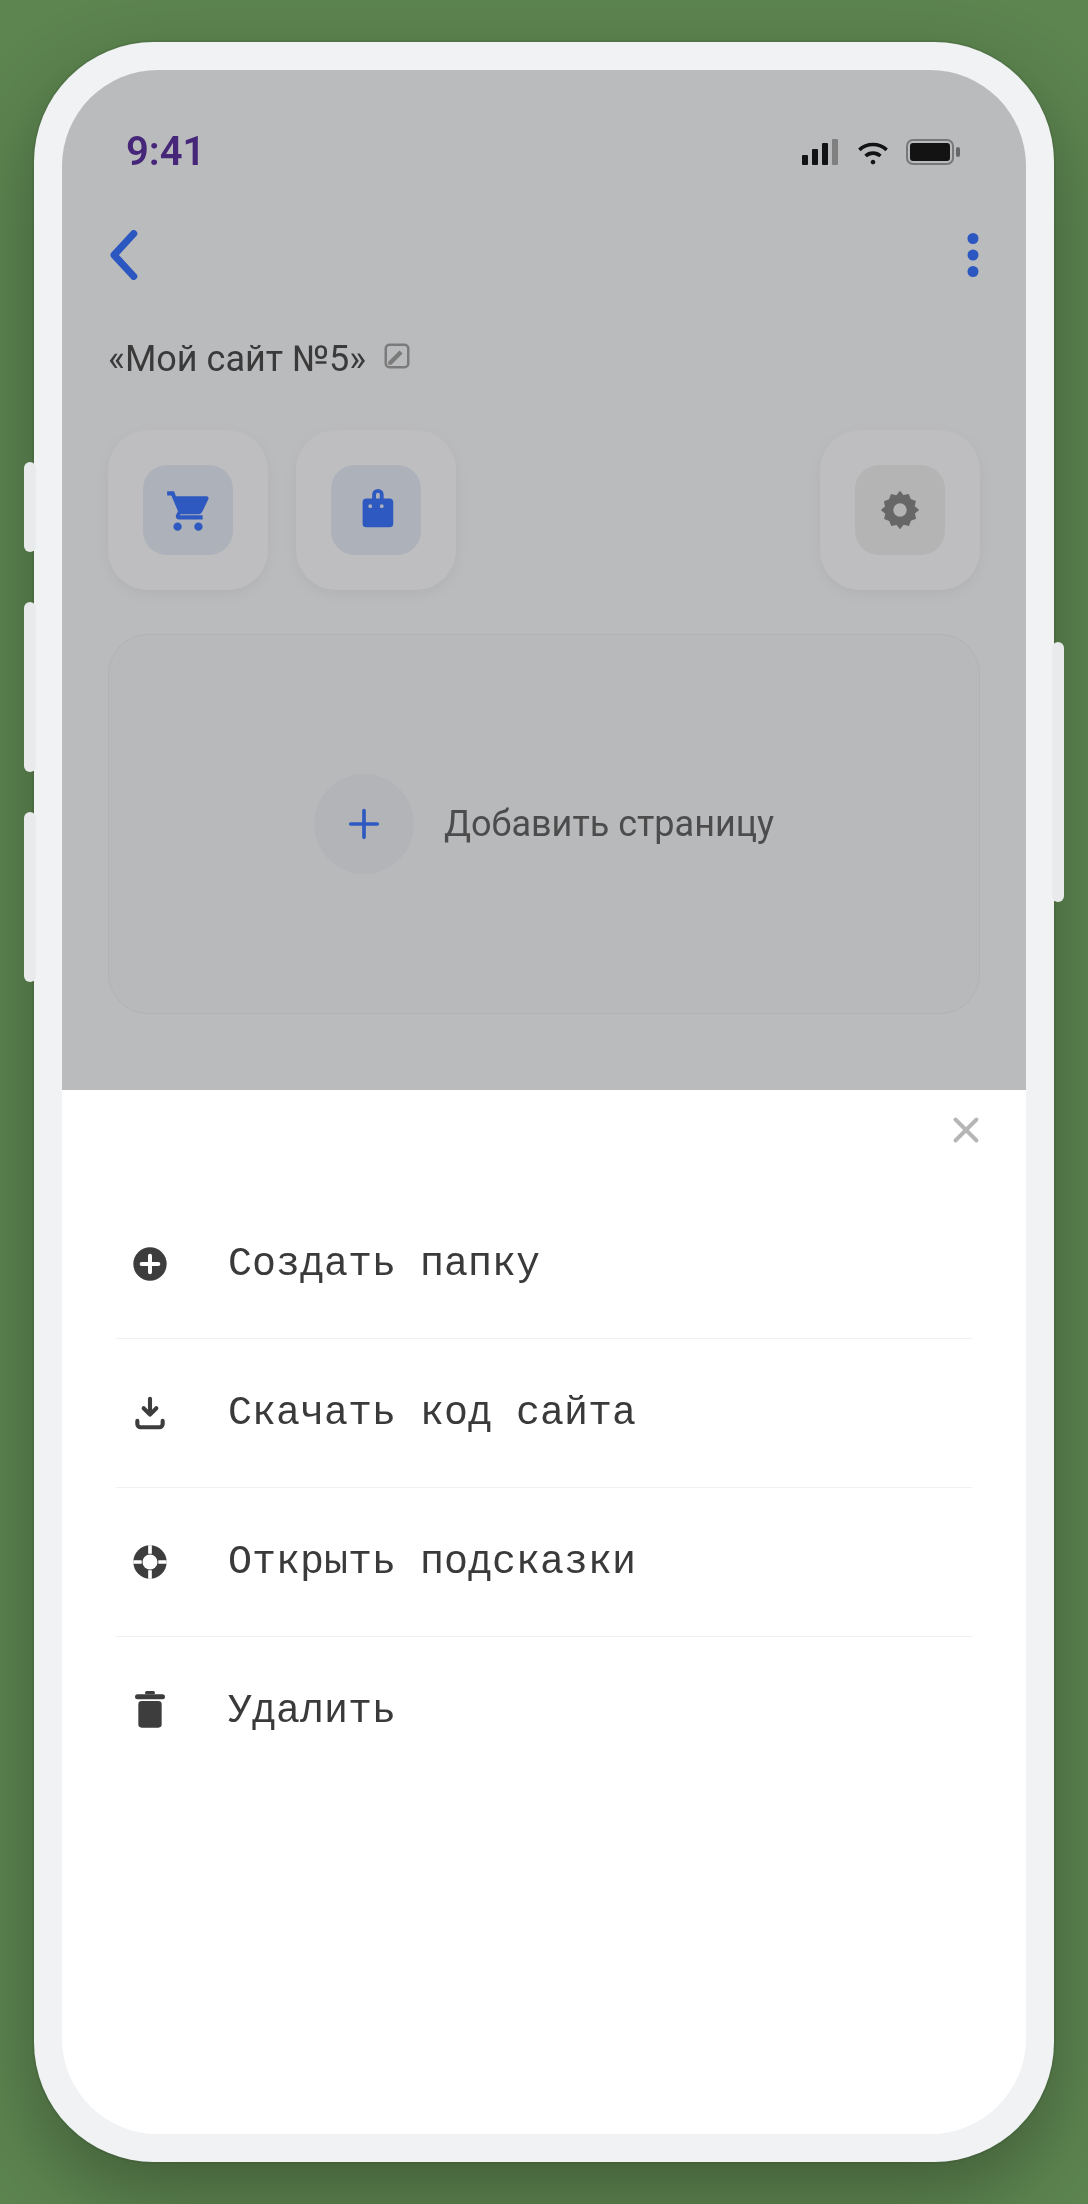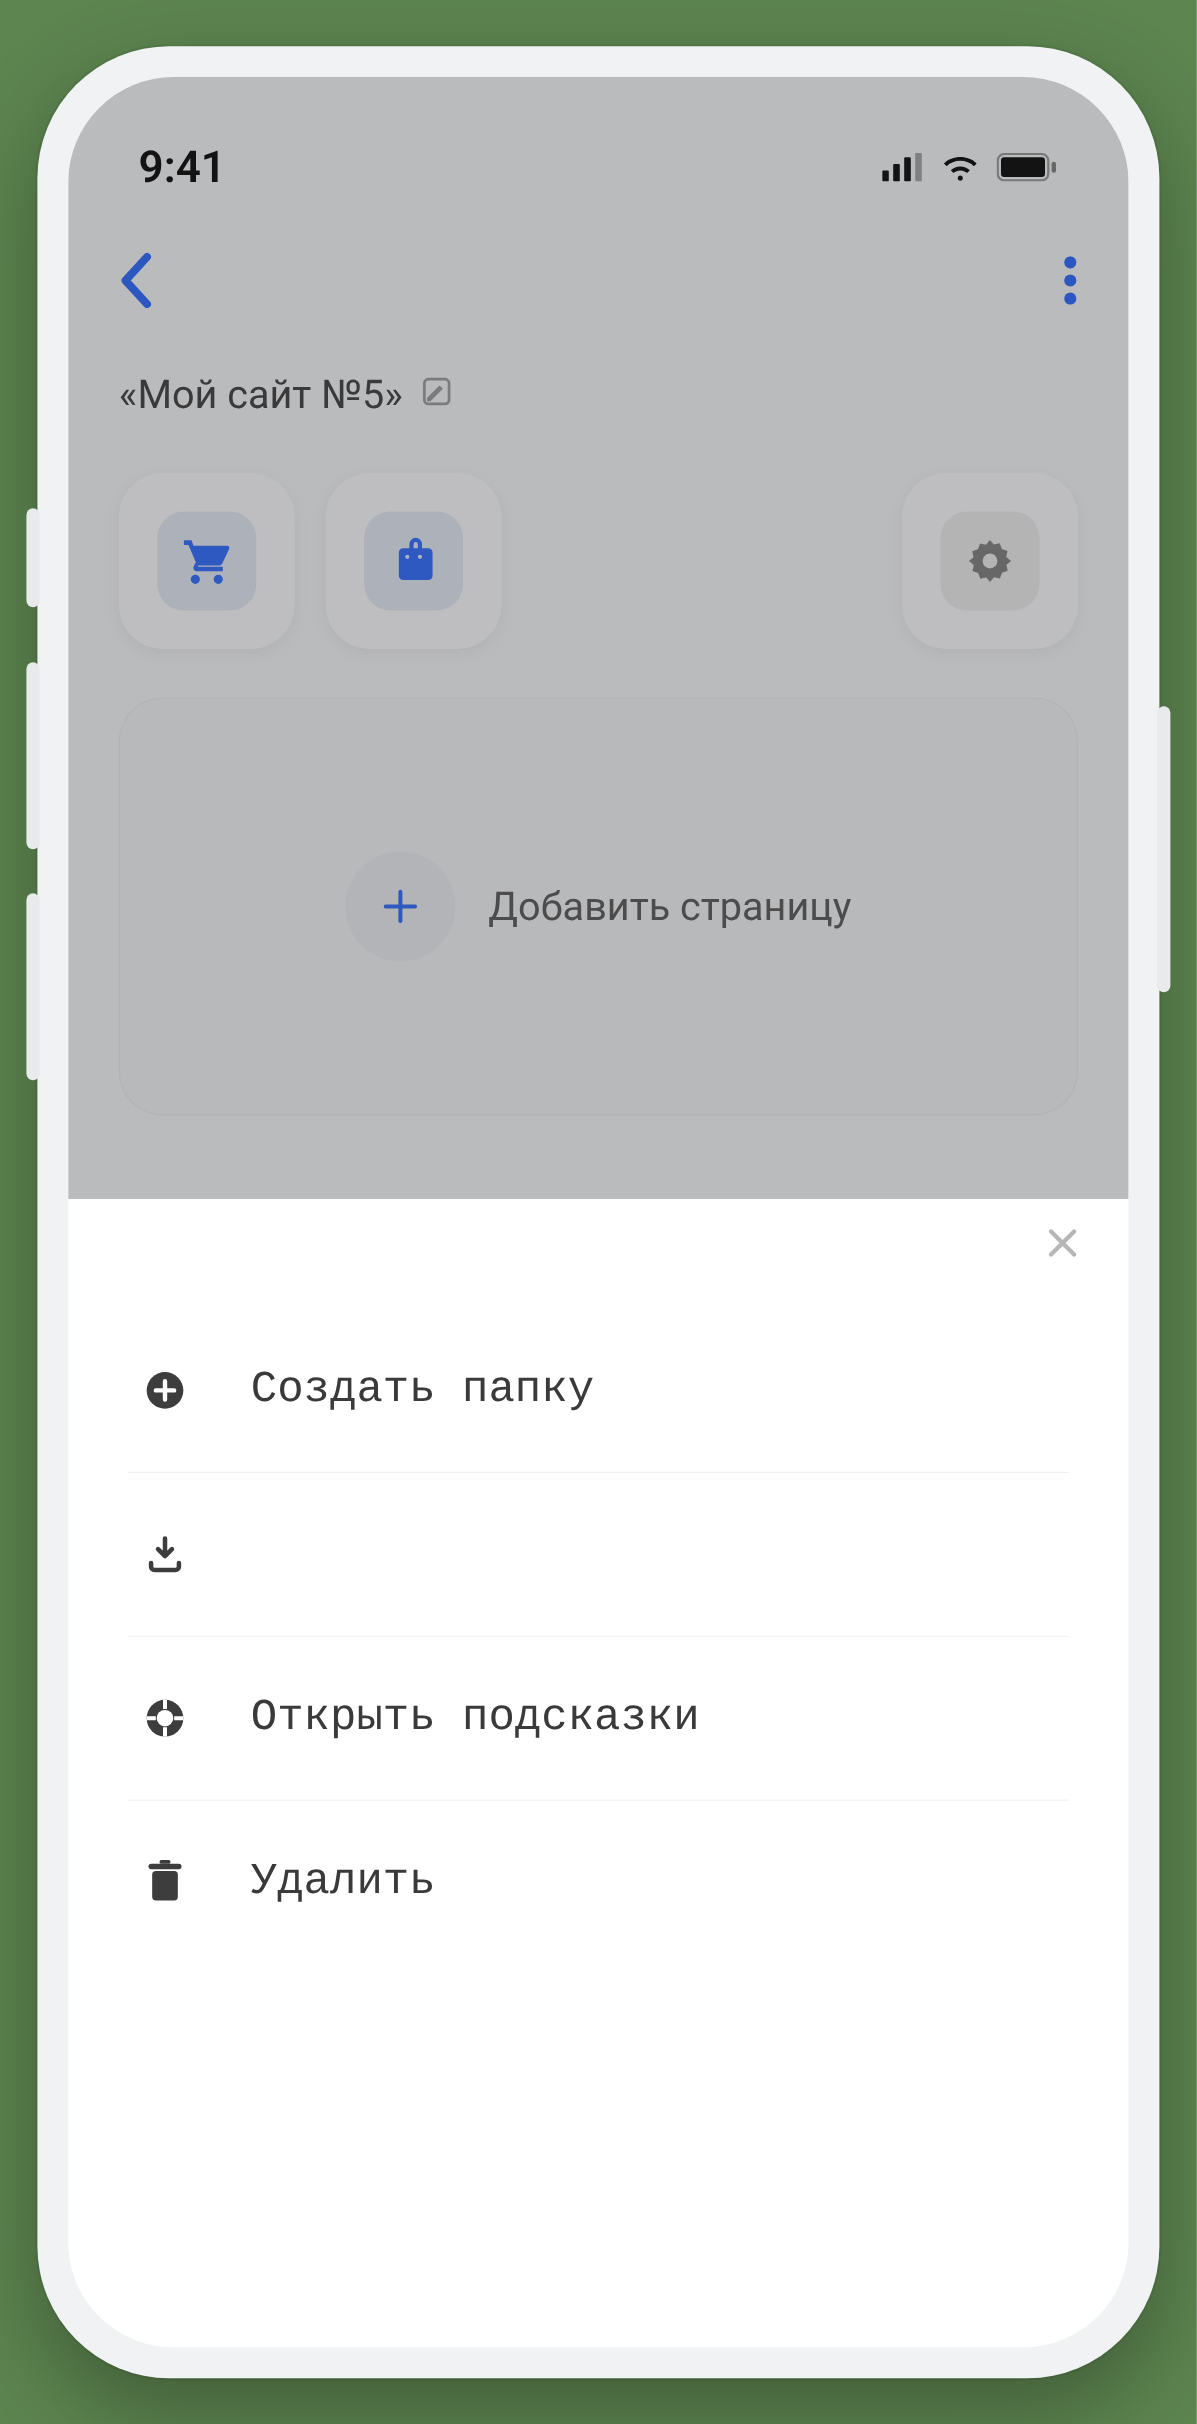"9:41" .status-bar { color: #000000 -> #4c1d95 }
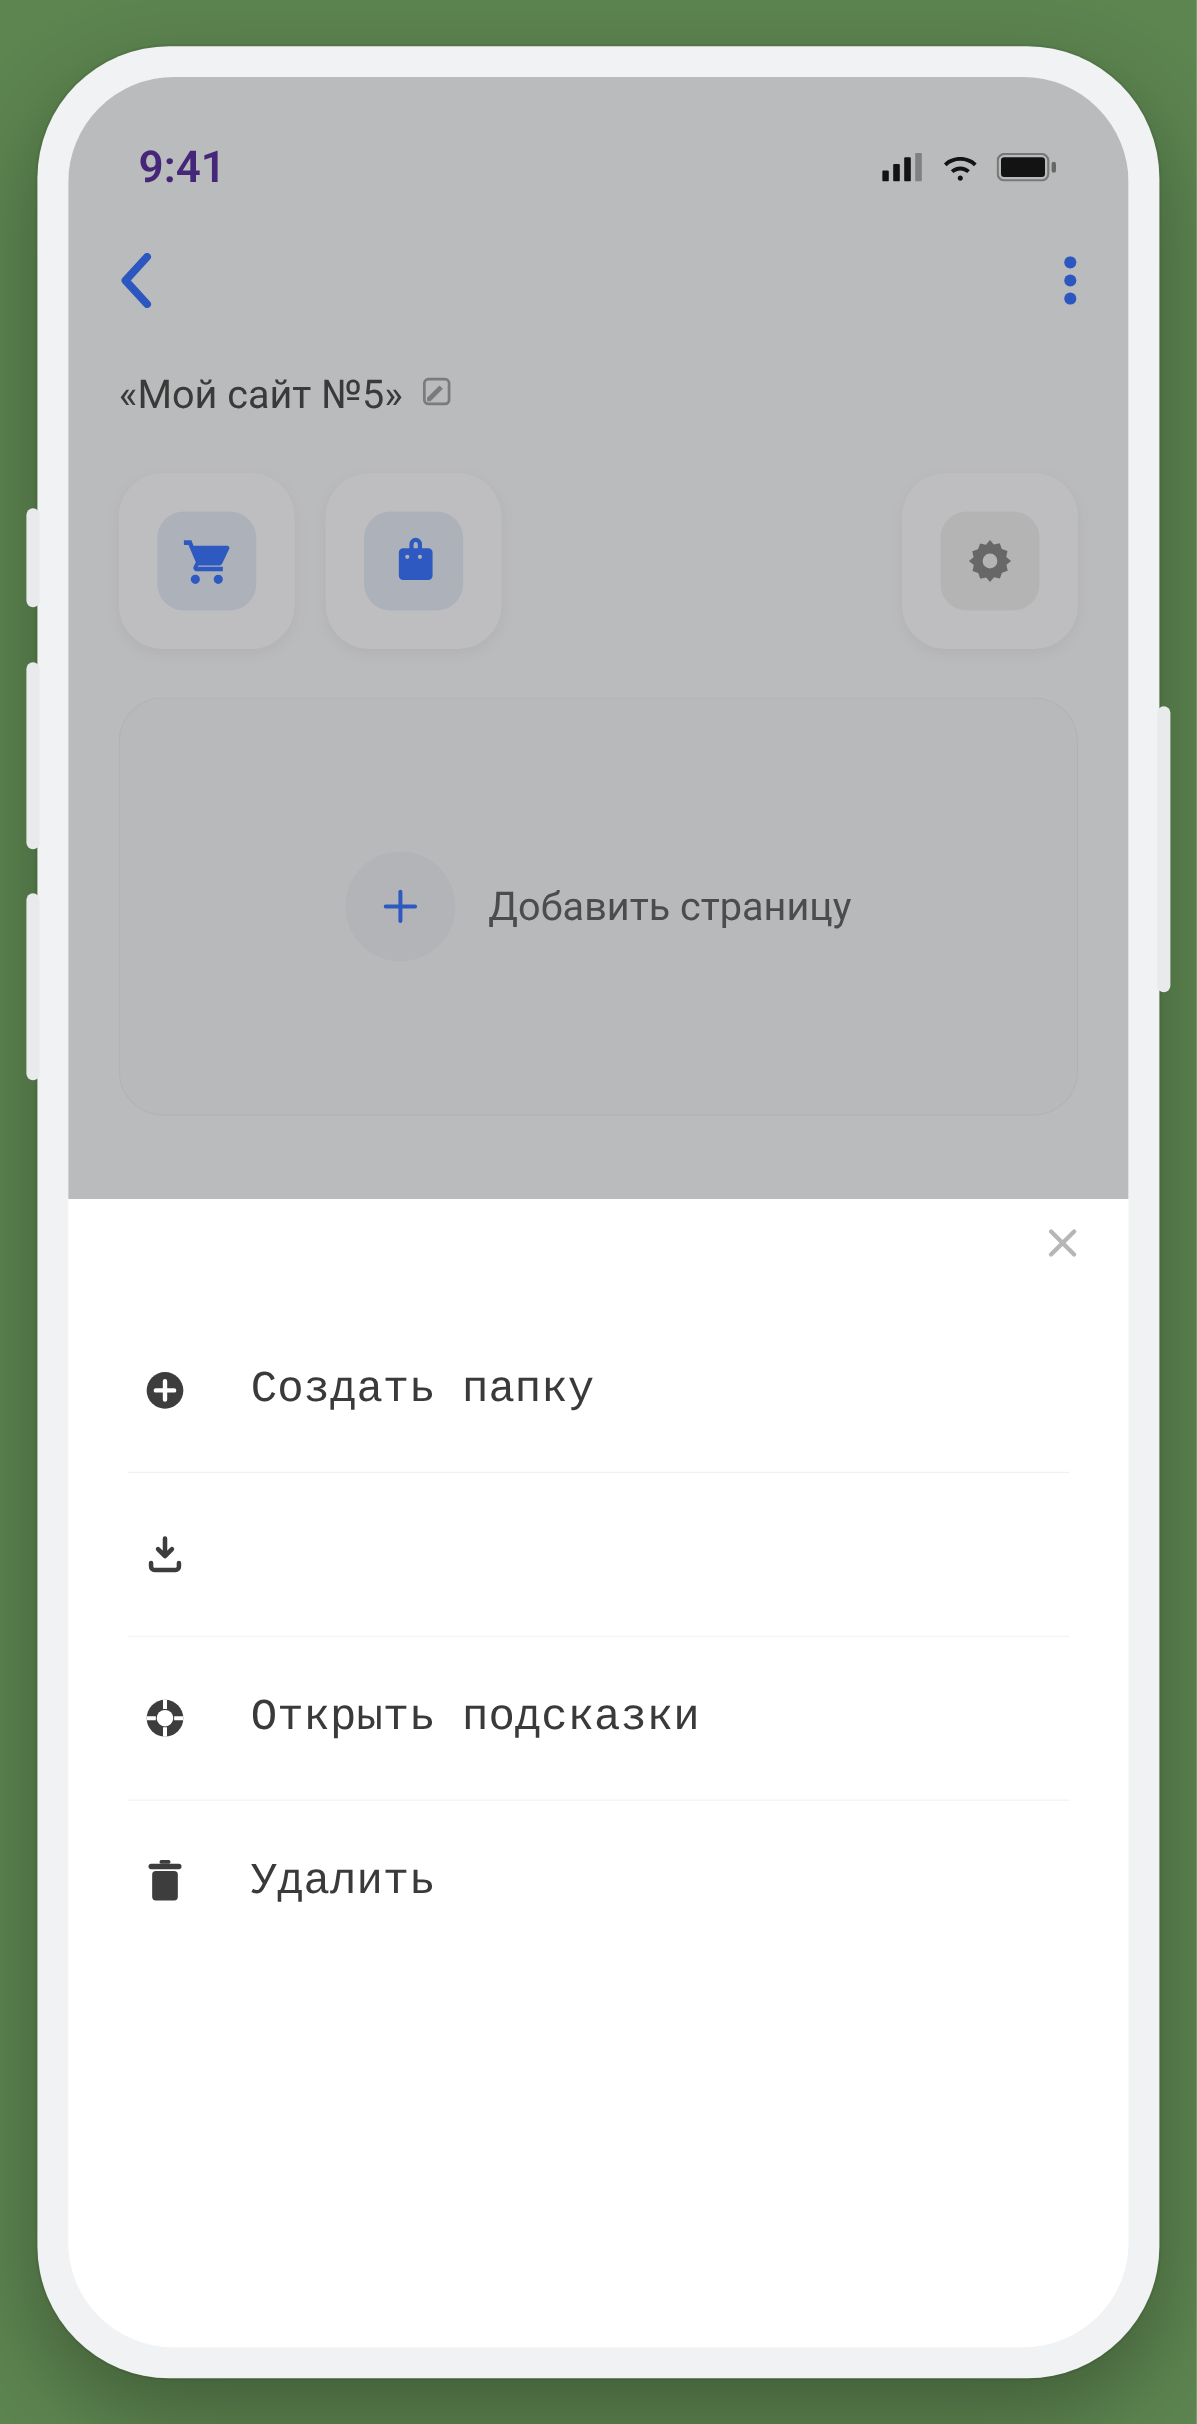"Скачать код сайта" span.menu-label { html: none -> <span>Скачать код сайта</span> }
